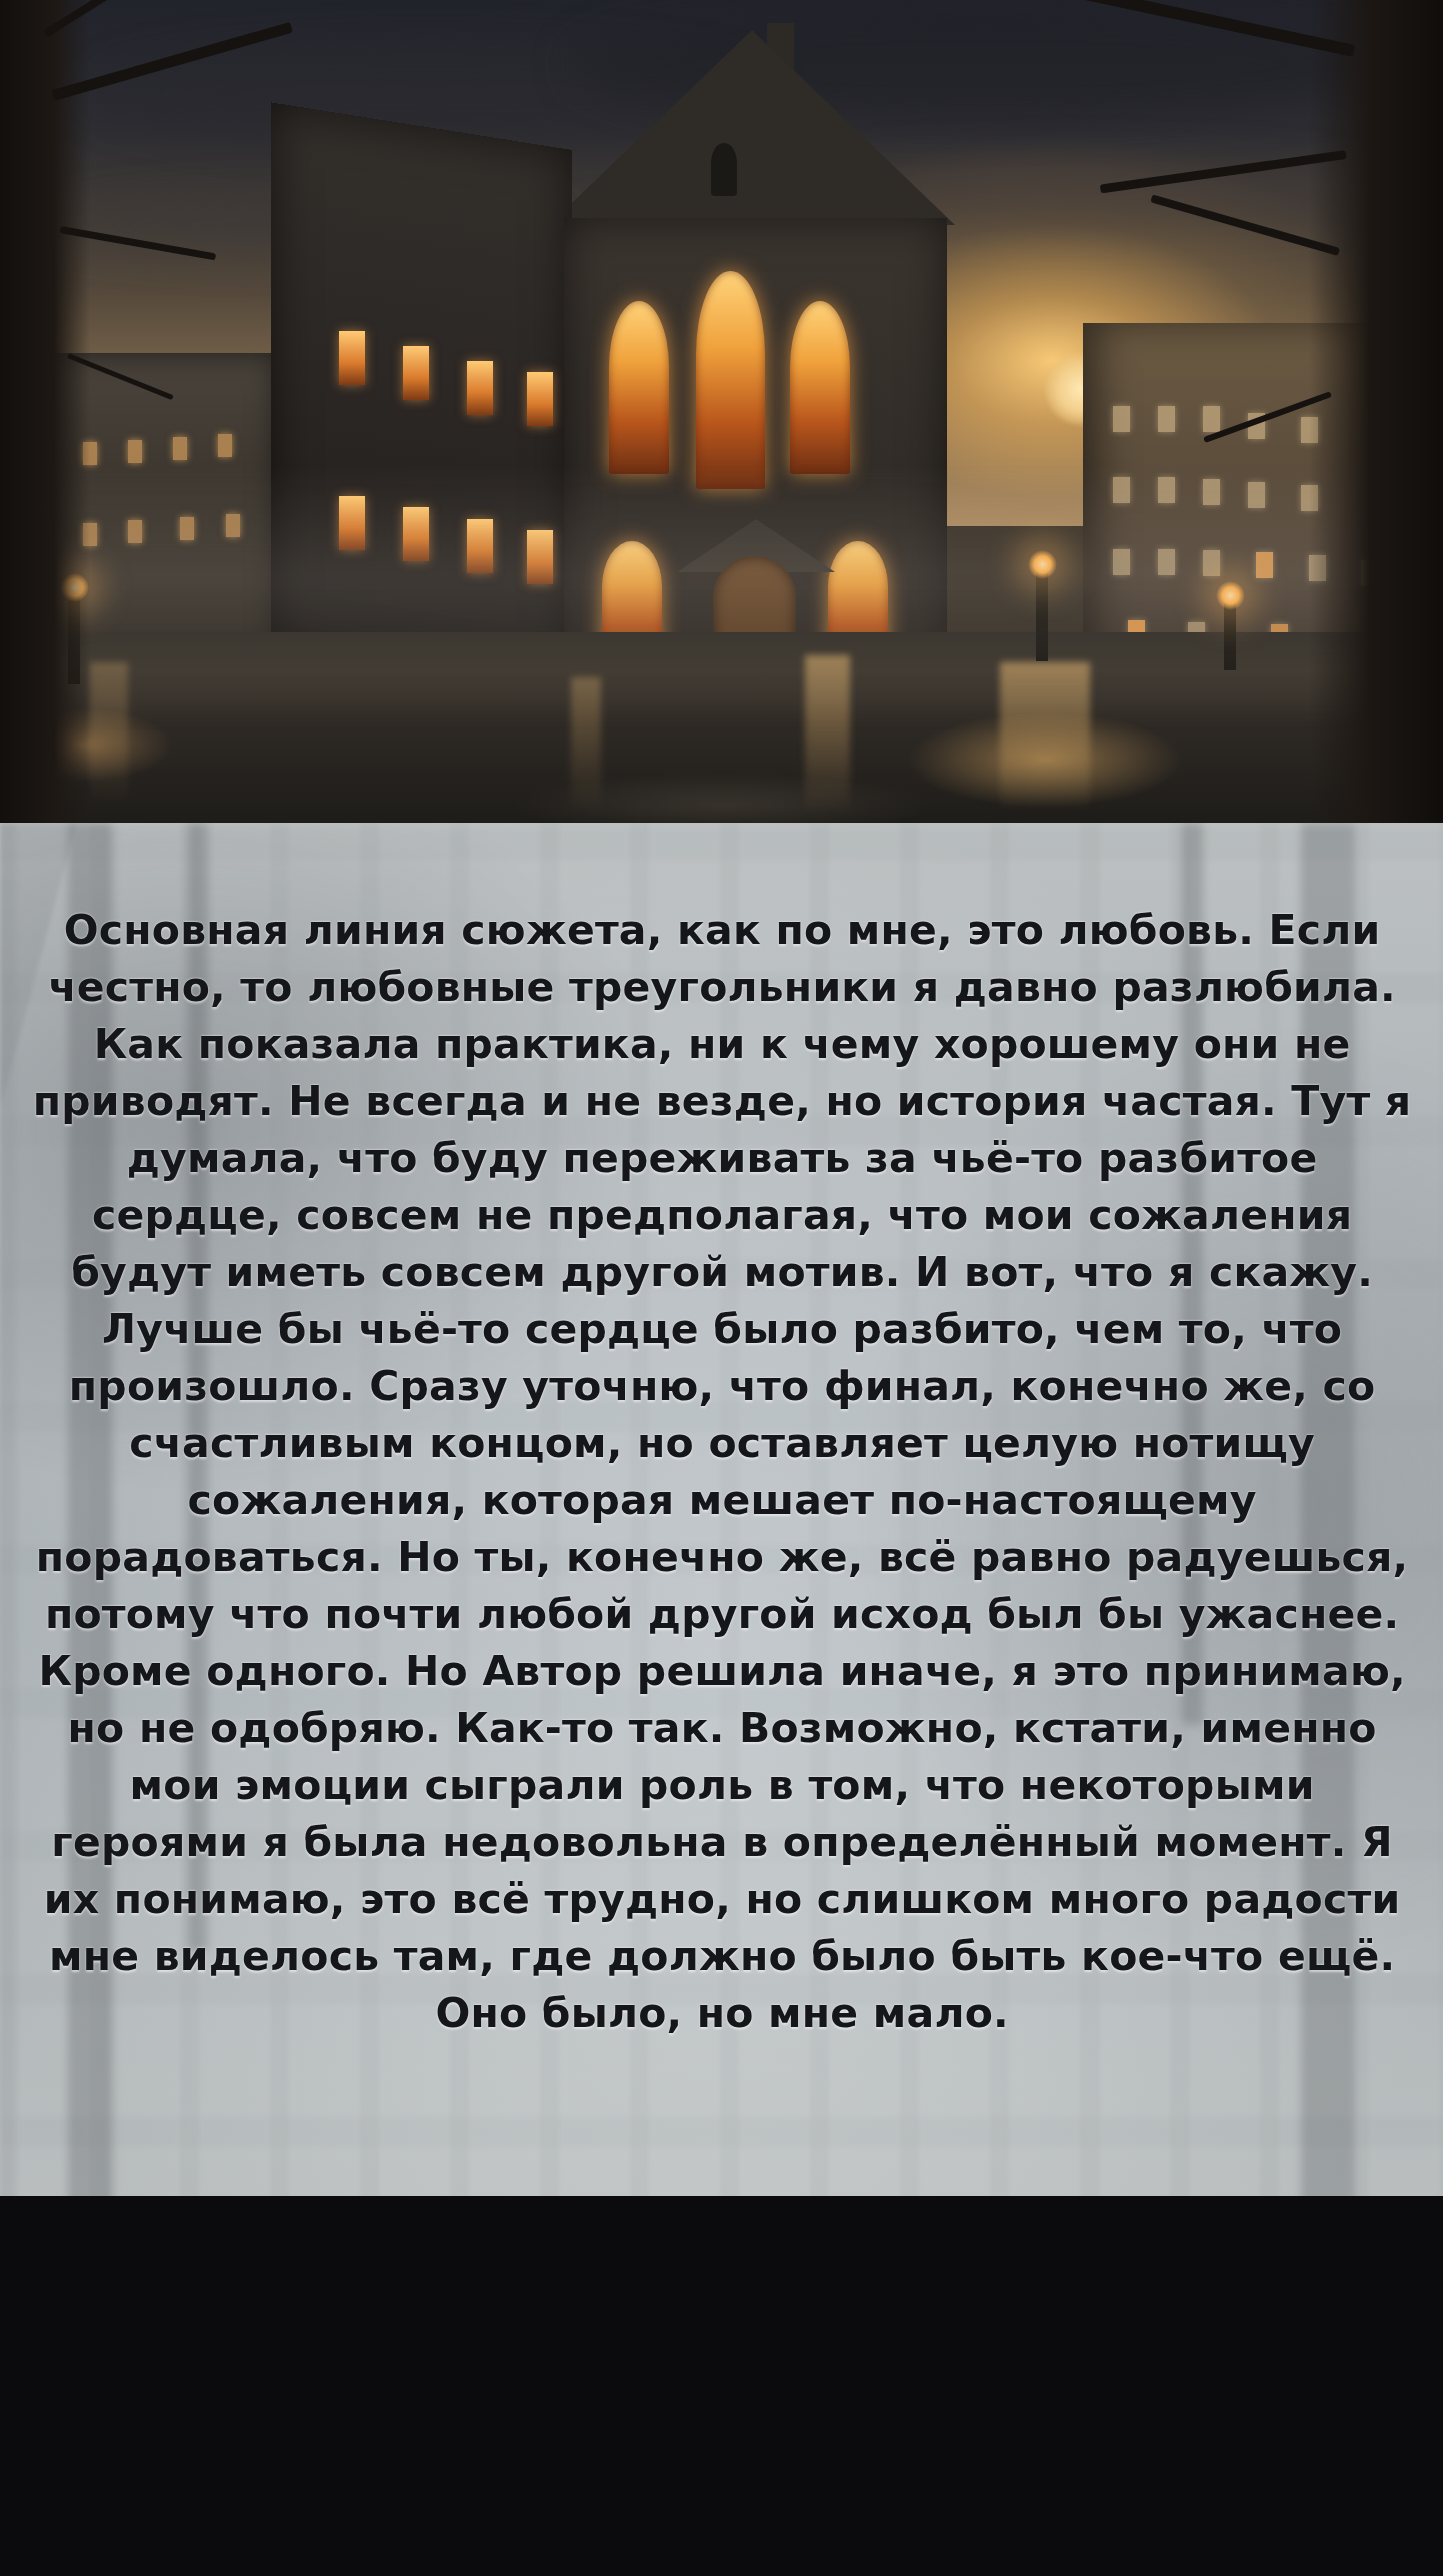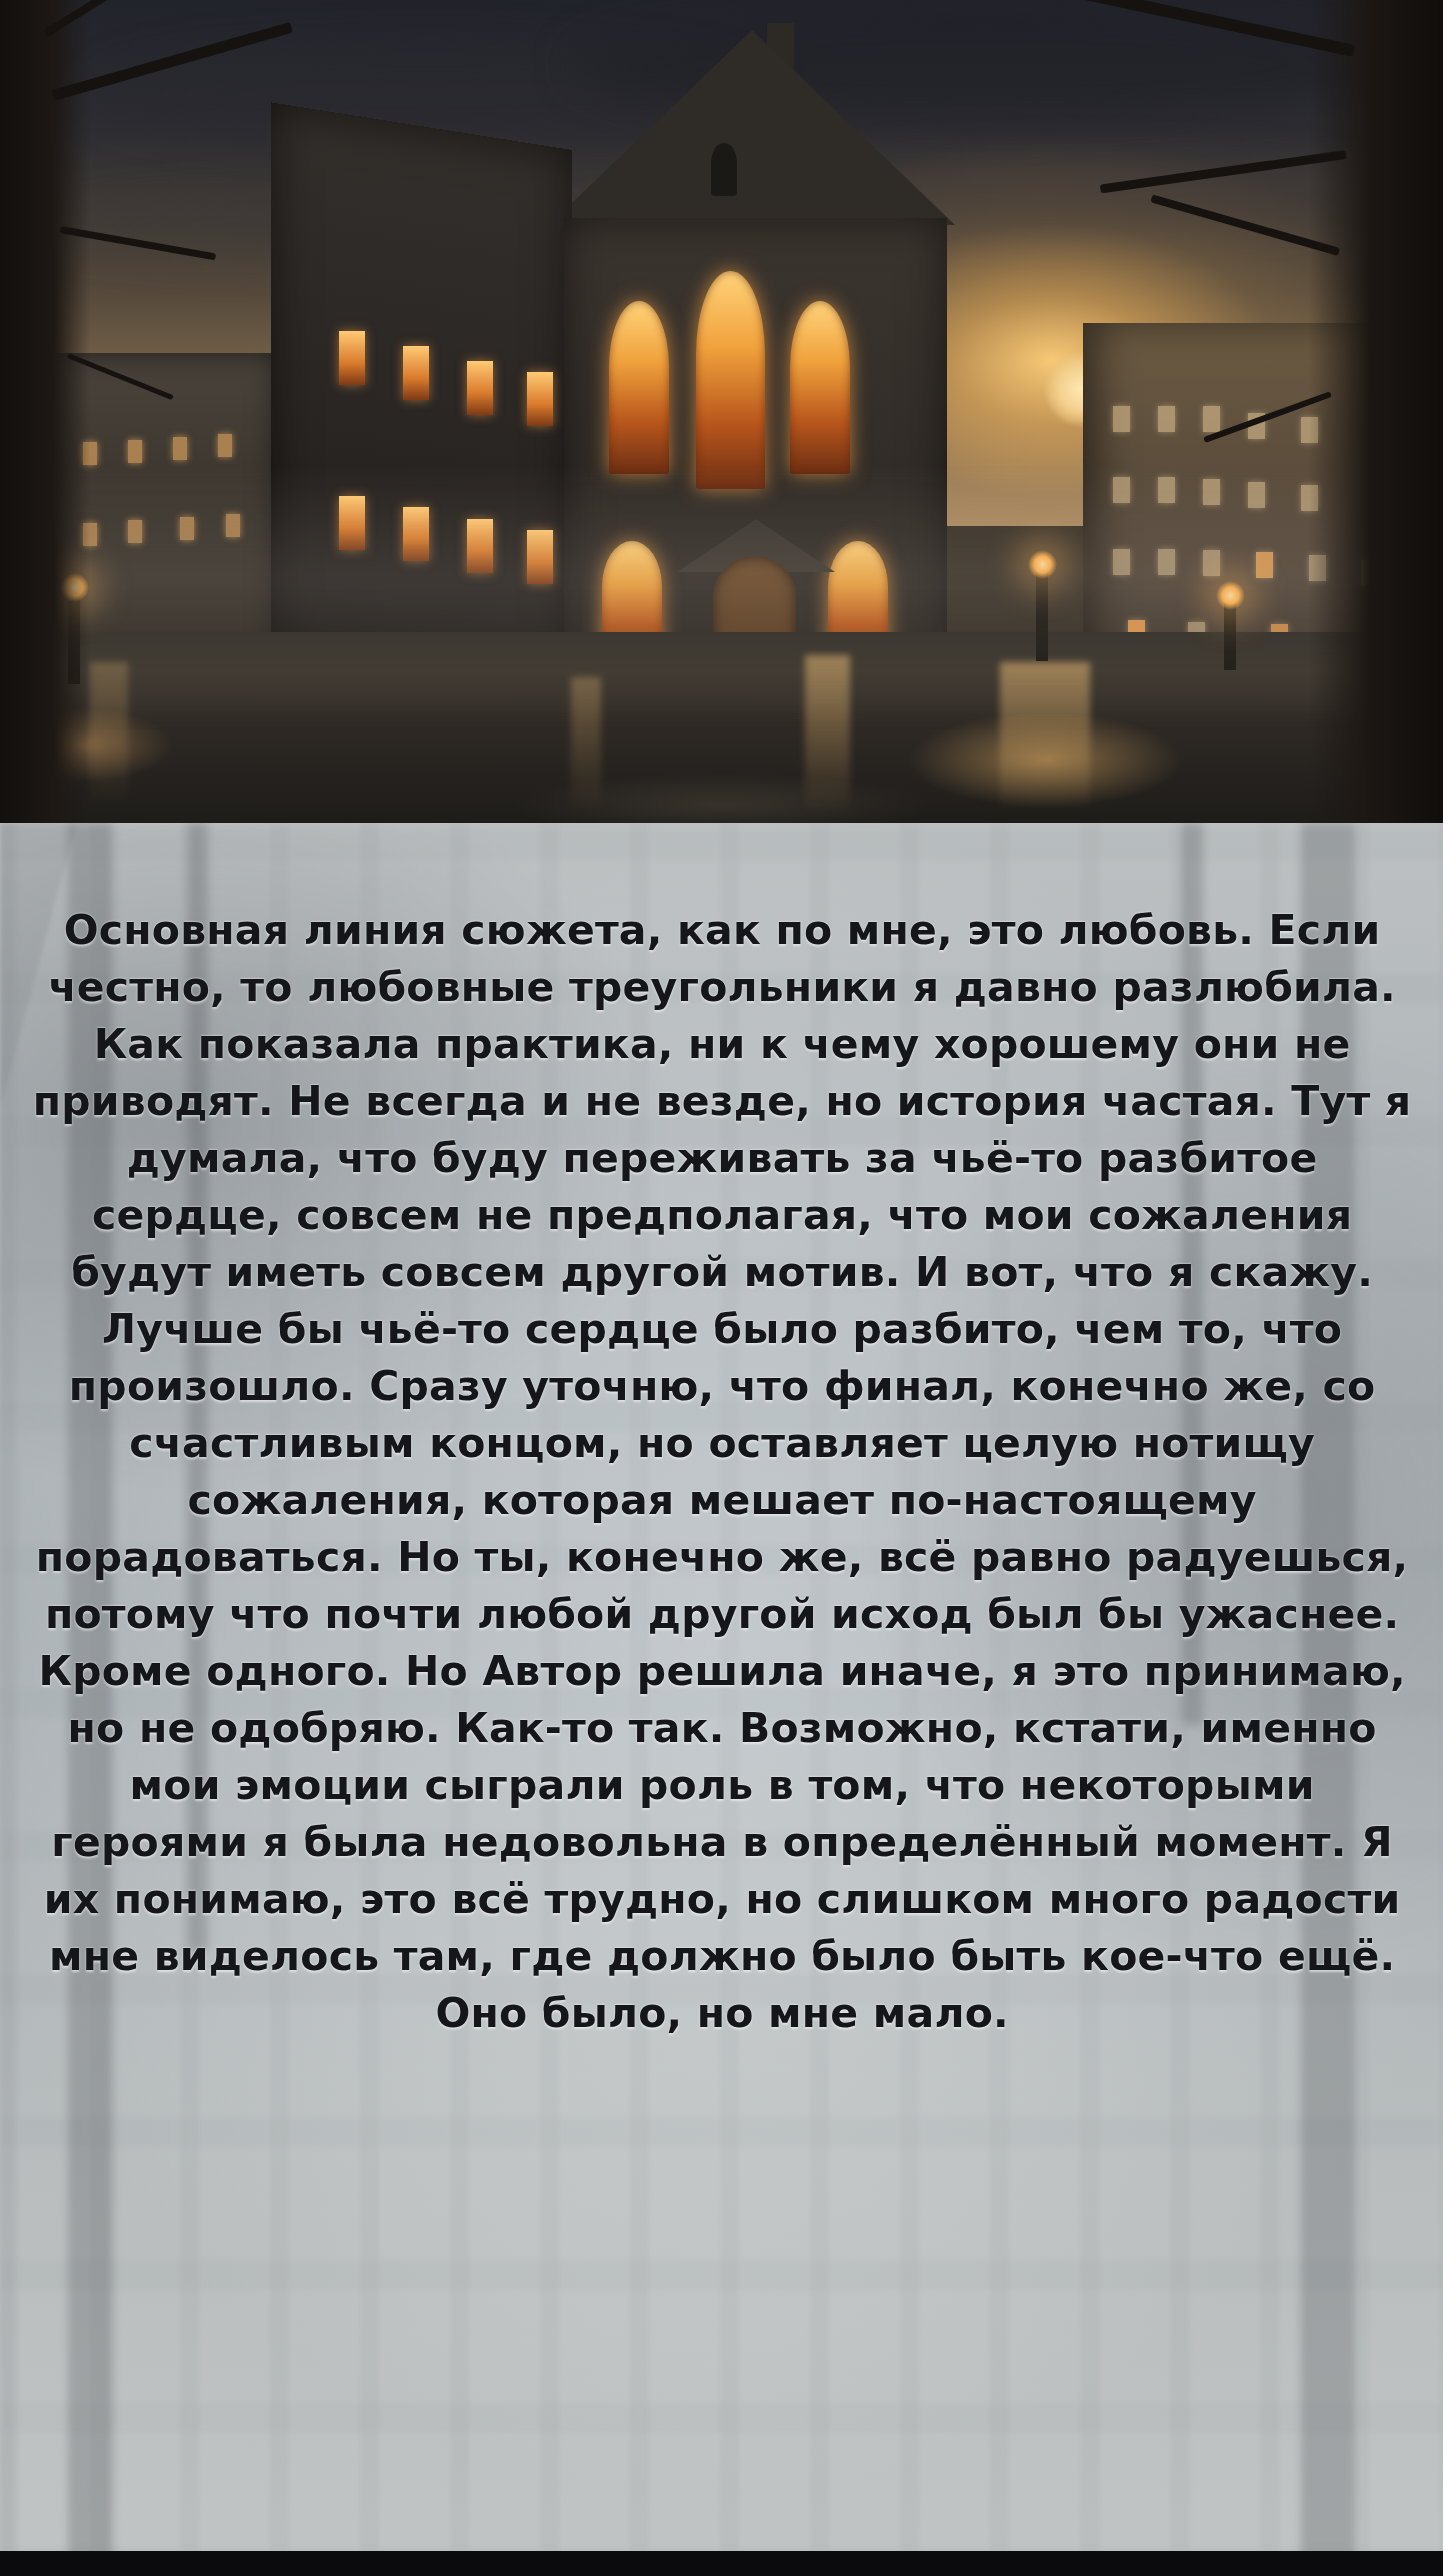"Основная линия сюжета, как по" .page { height: 2551px -> 2196px }
